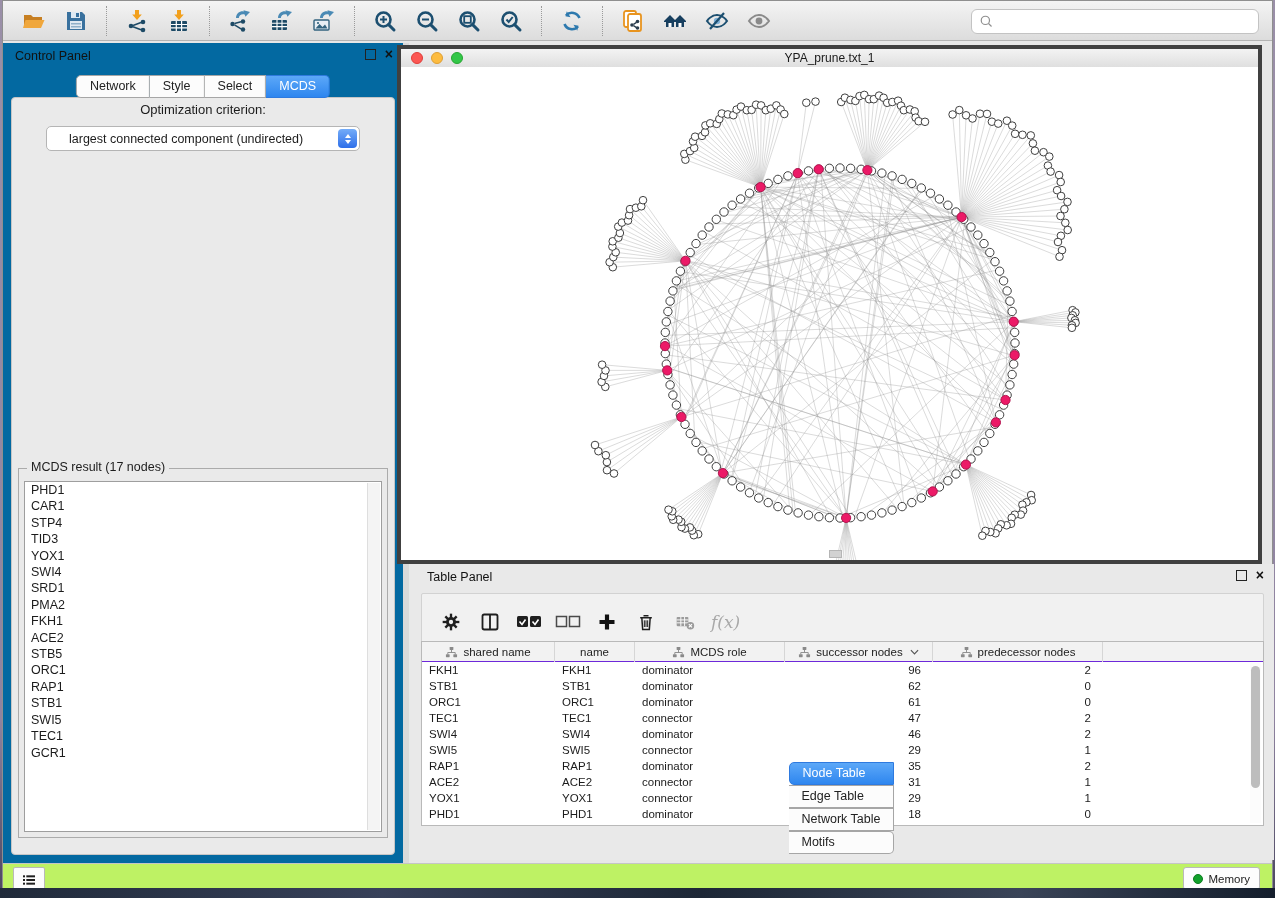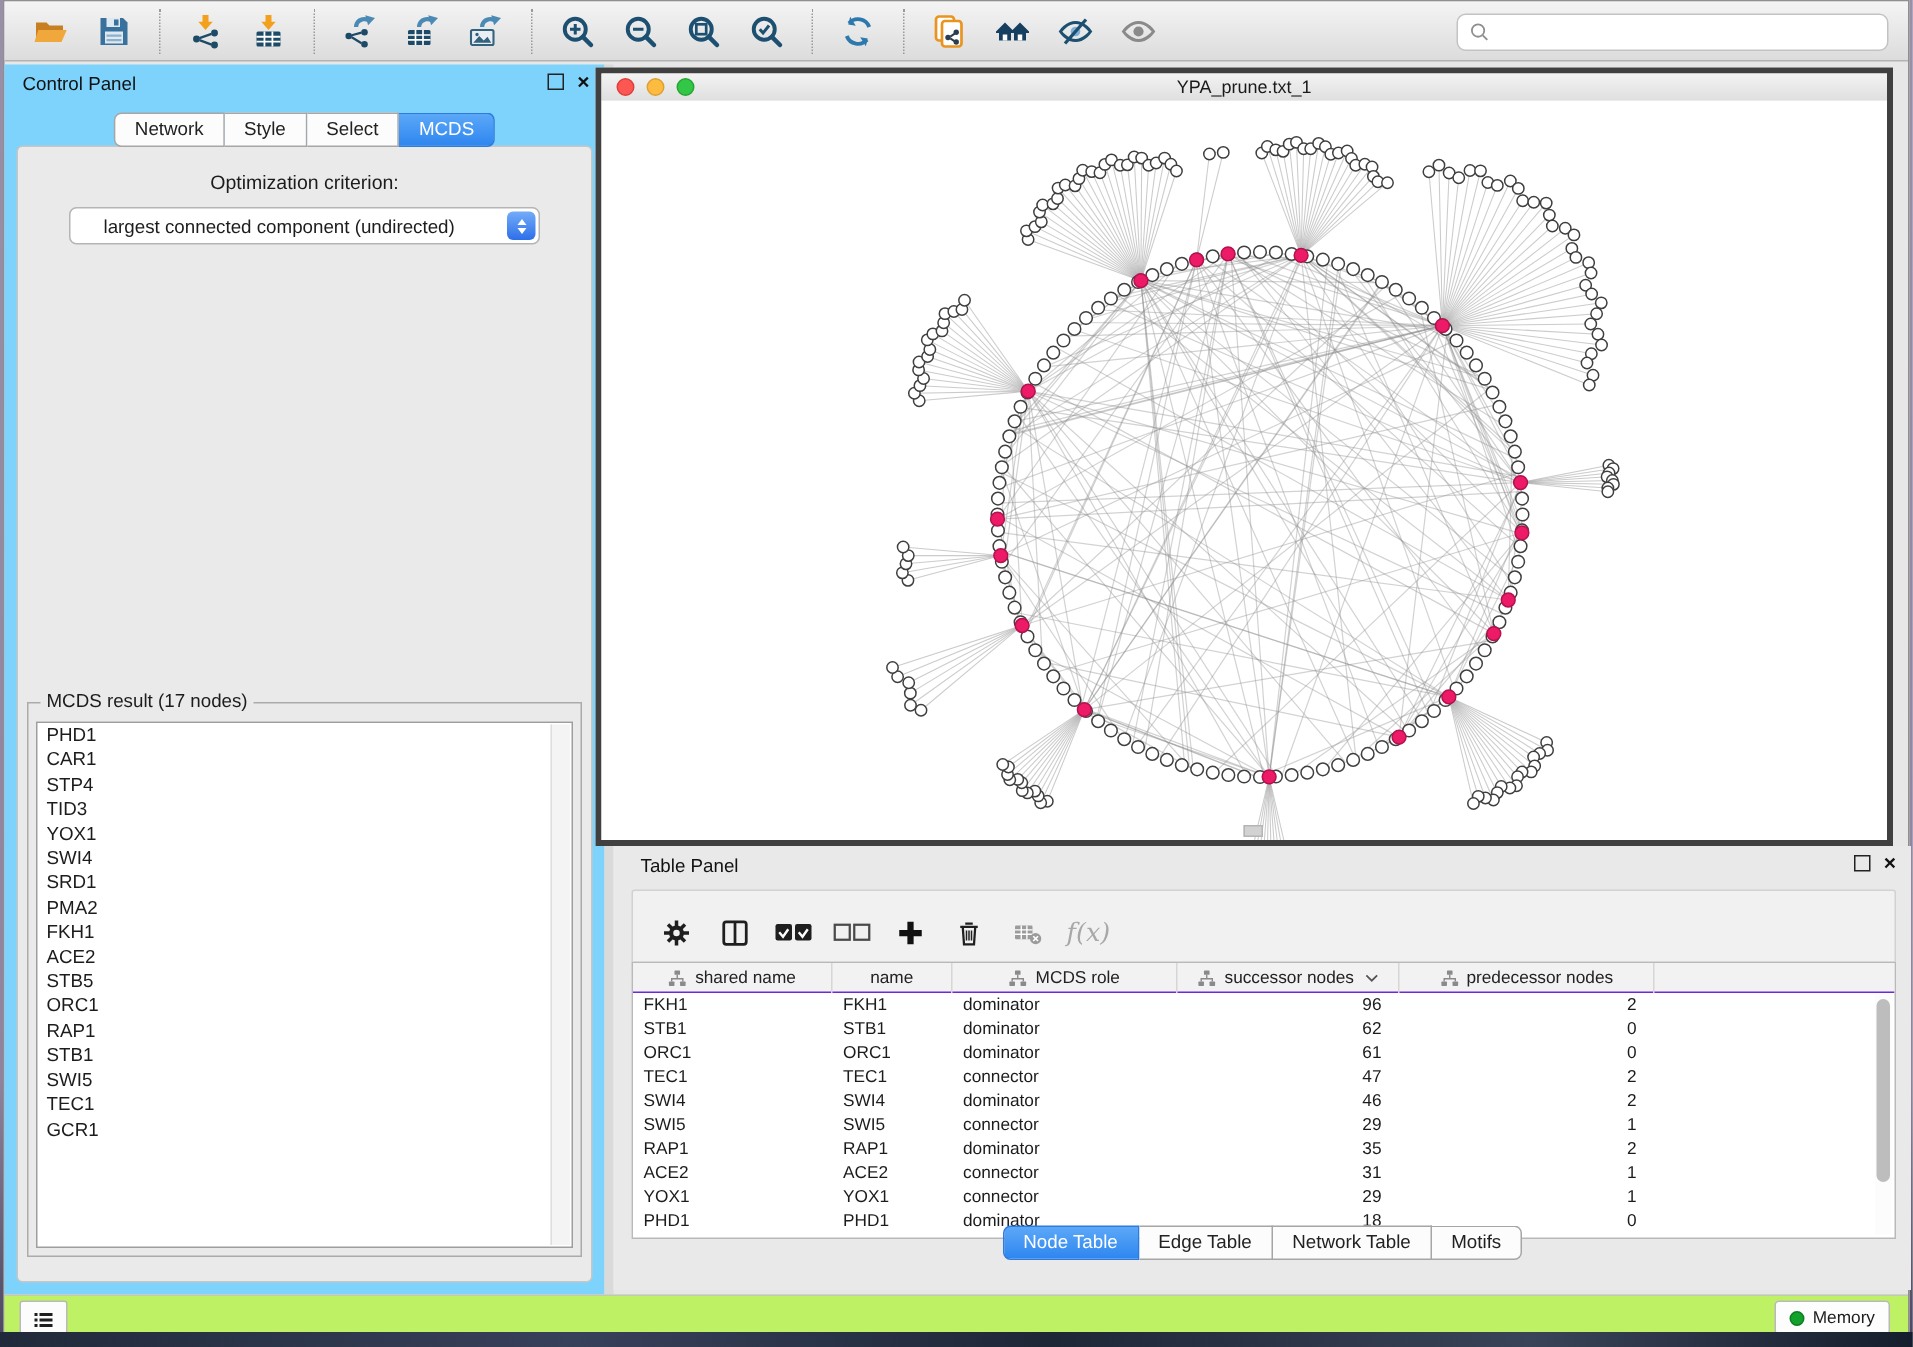"Control Panel" .control-panel { background: #7dd3fc -> #0369a1 }
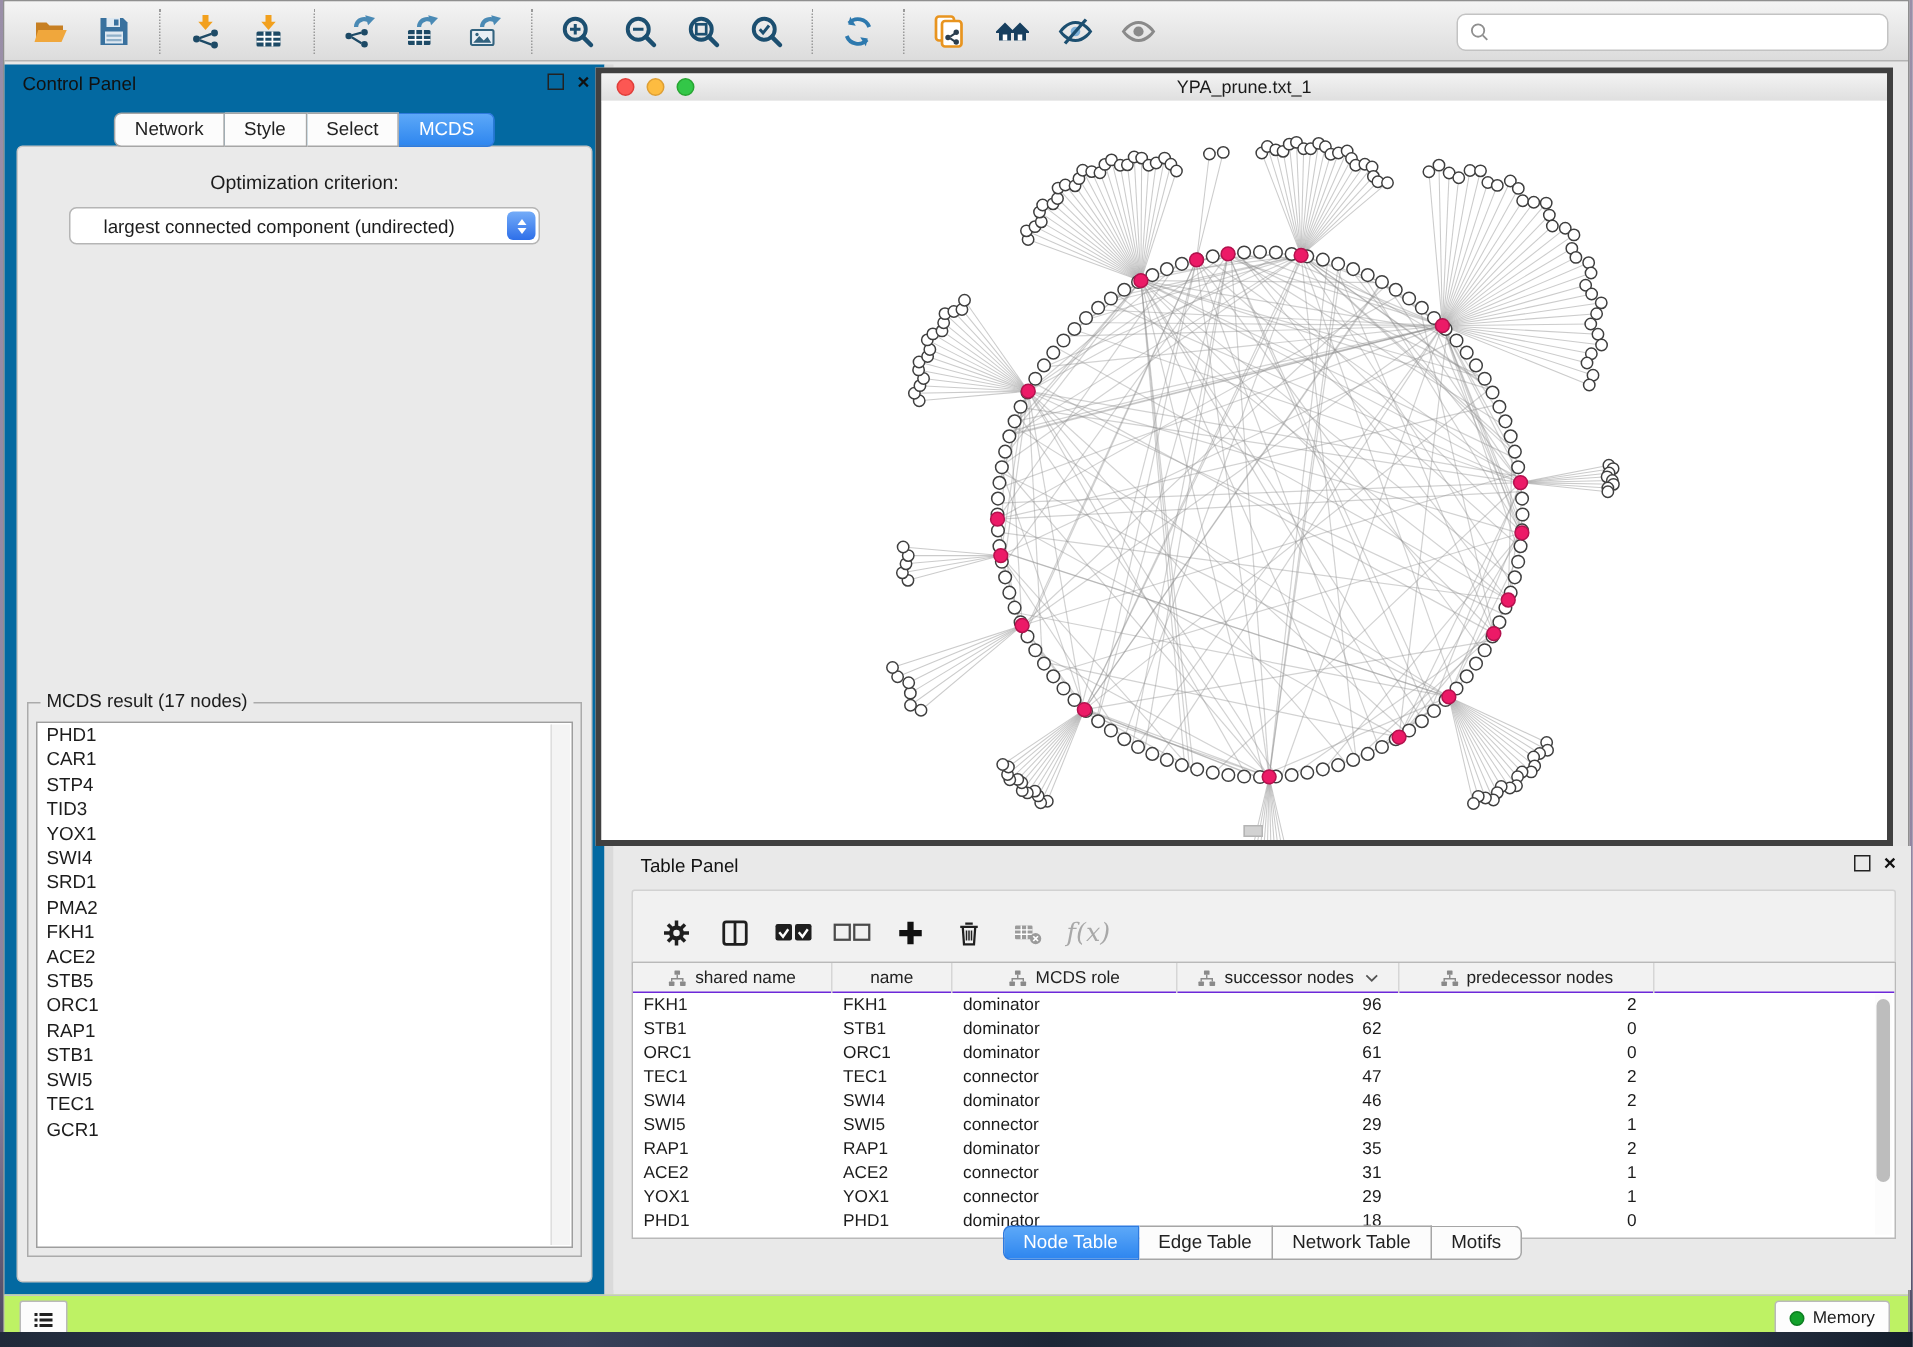"Optimization criterion:" .opt-label { margin-top: 16px -> 4px }
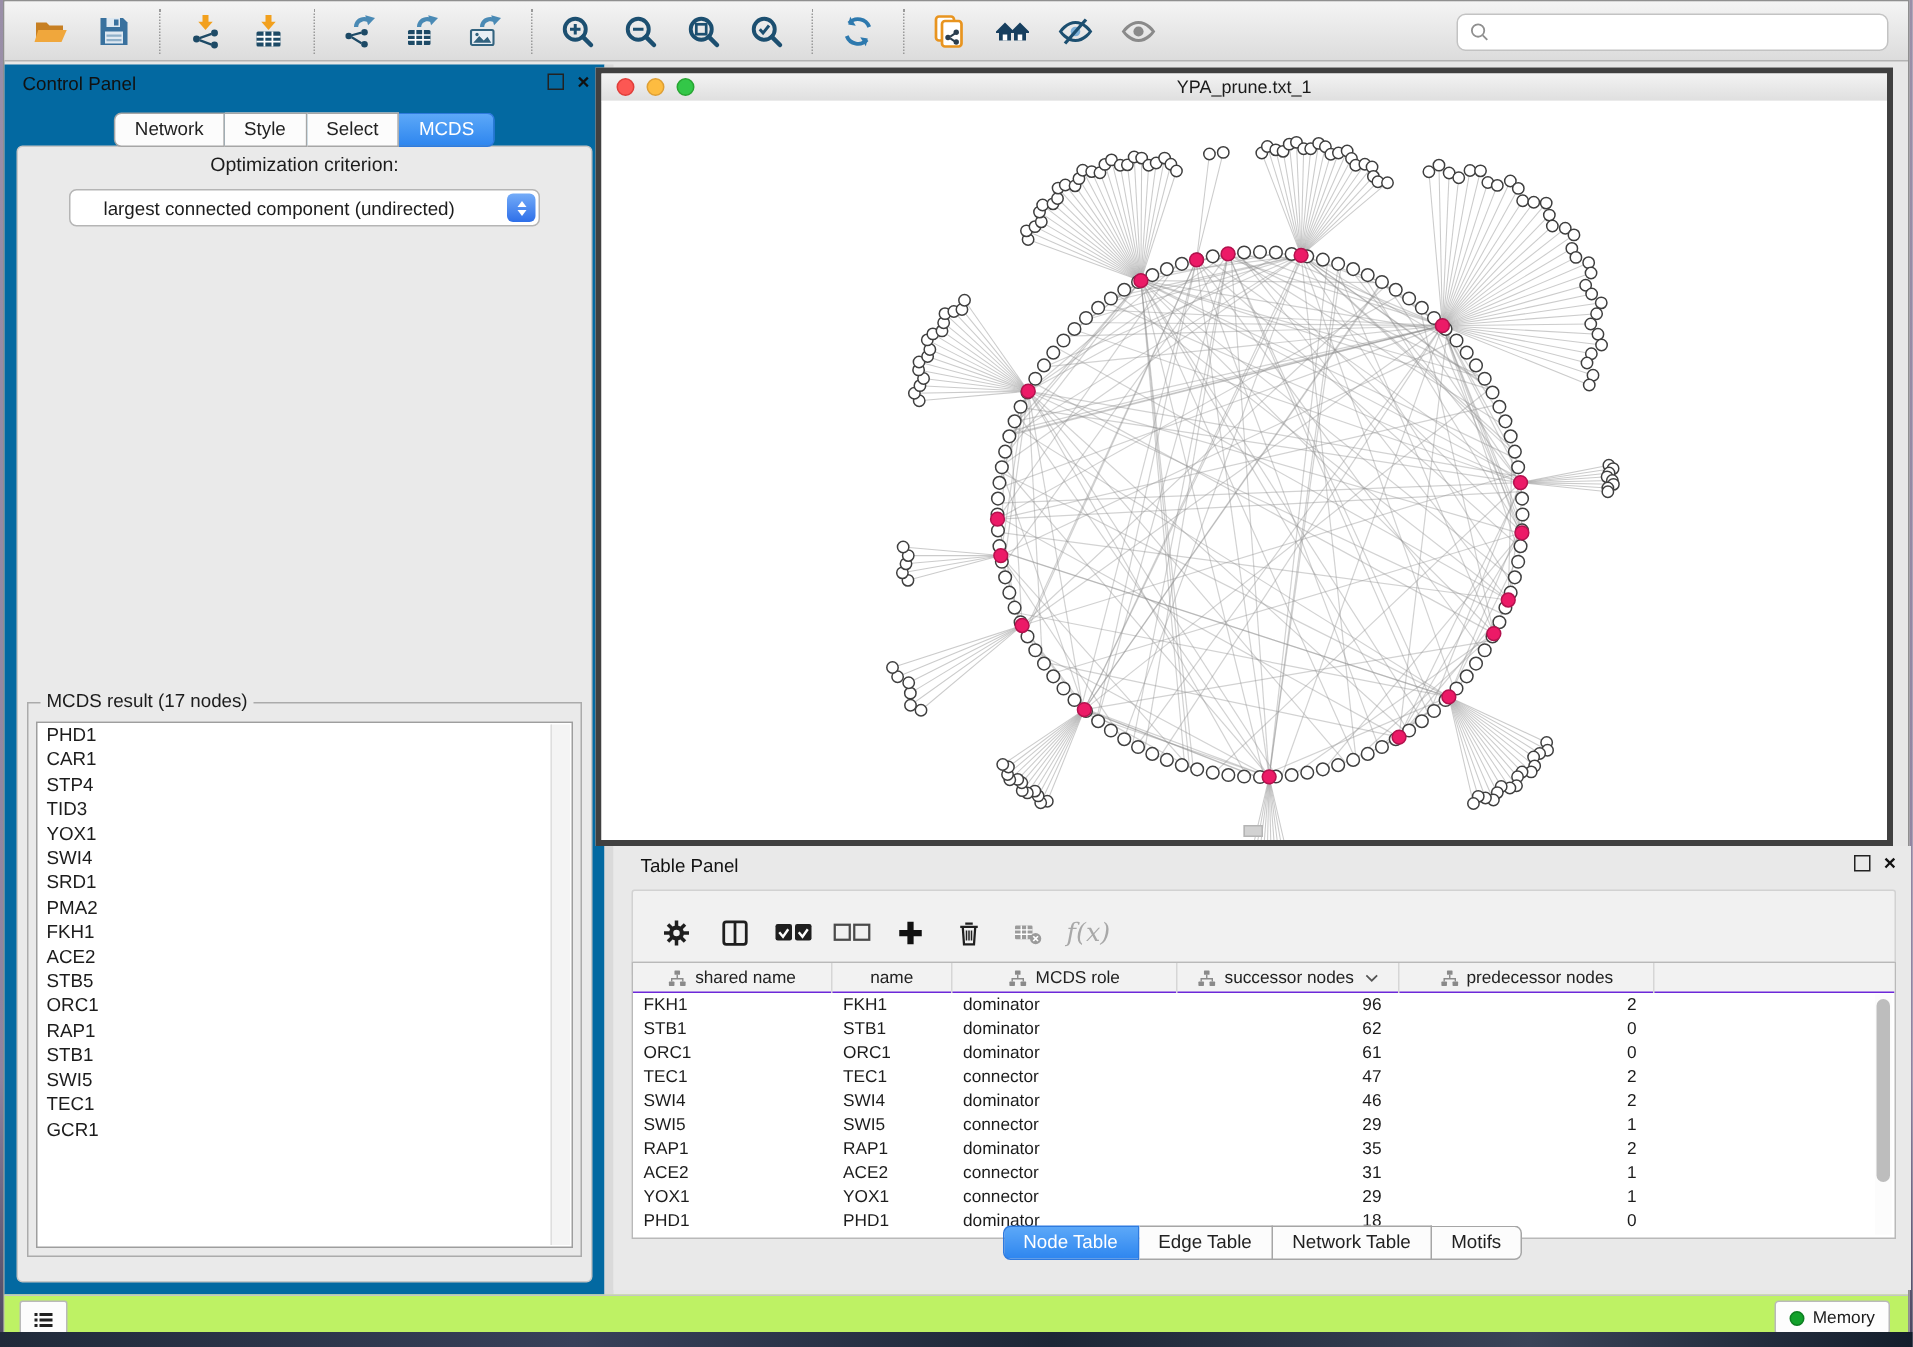"Node Table" .table-tabs { bottom: 20px -> 6px; flex-direction: none -> column }
